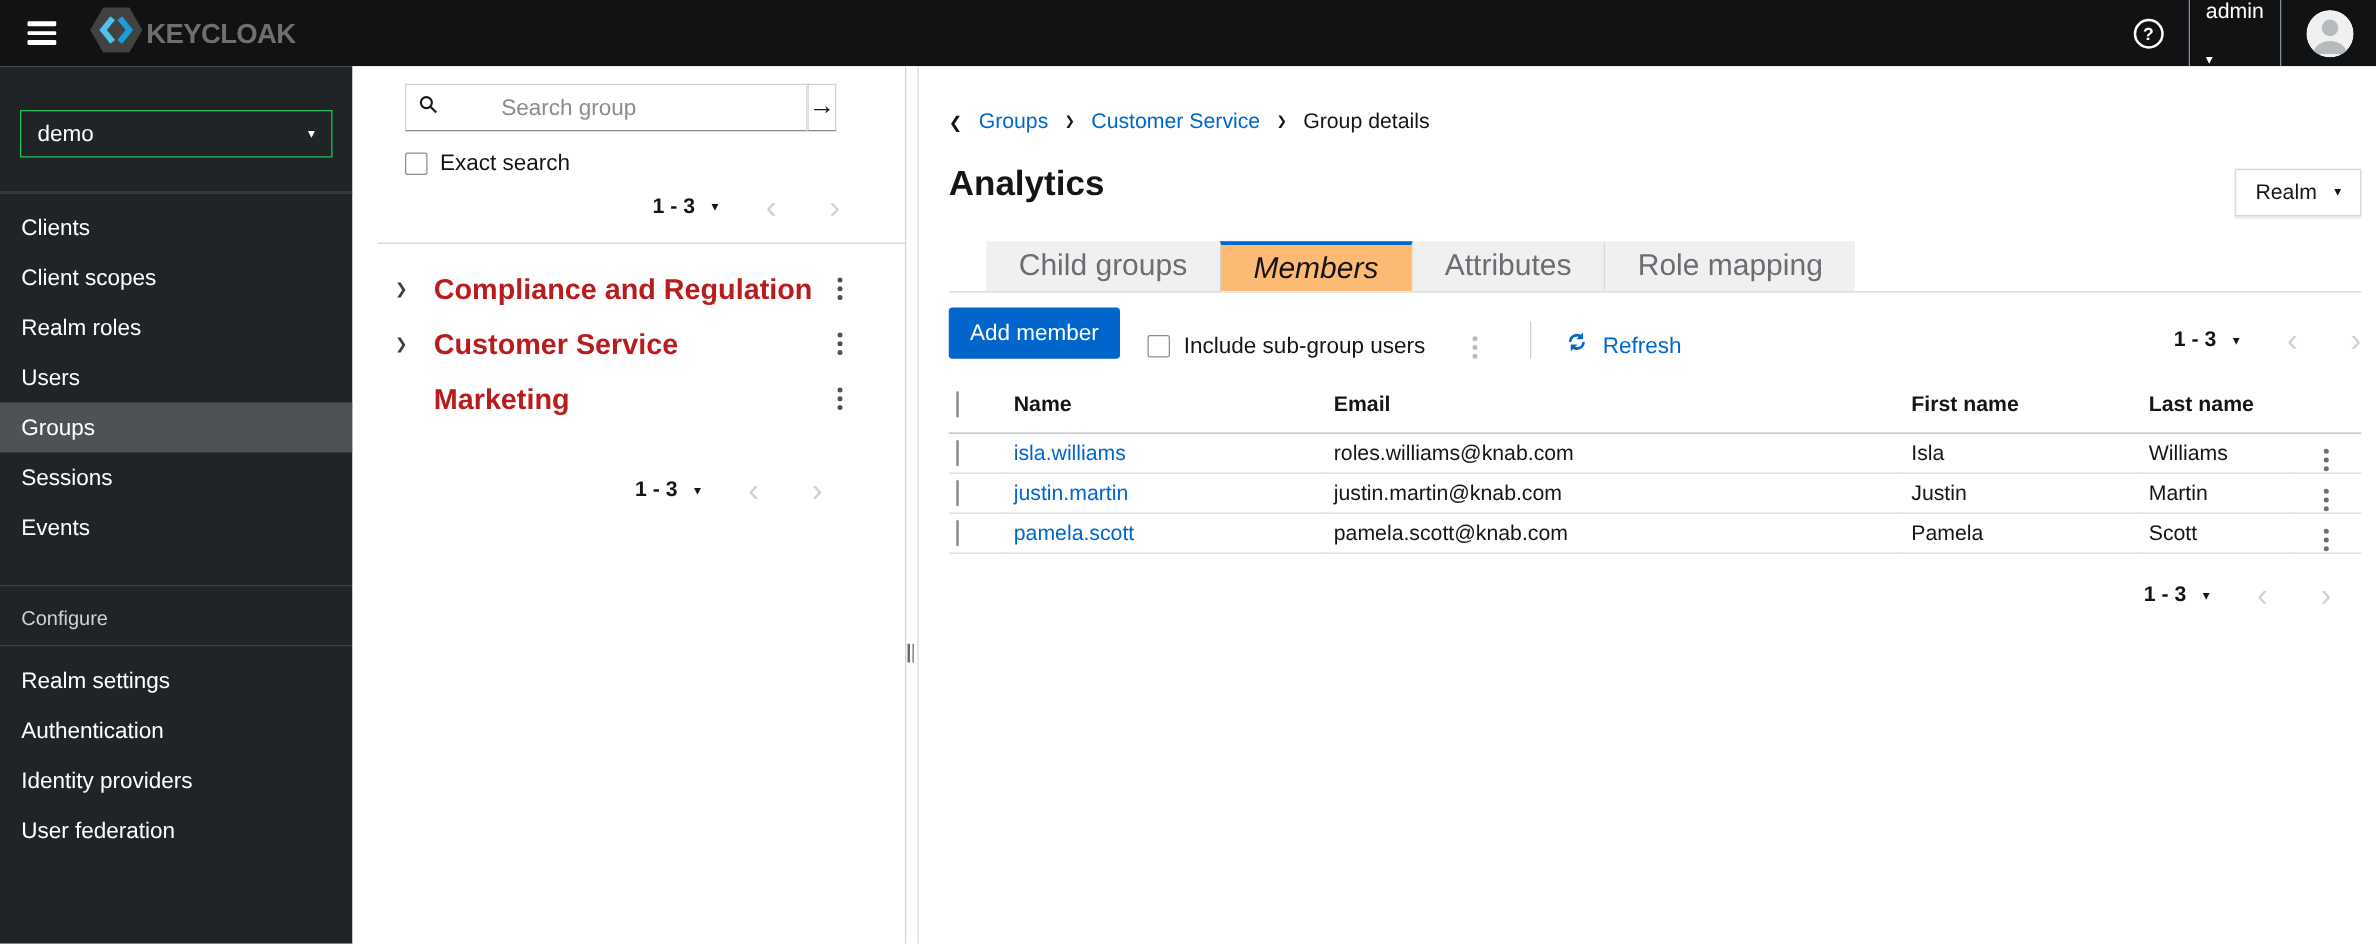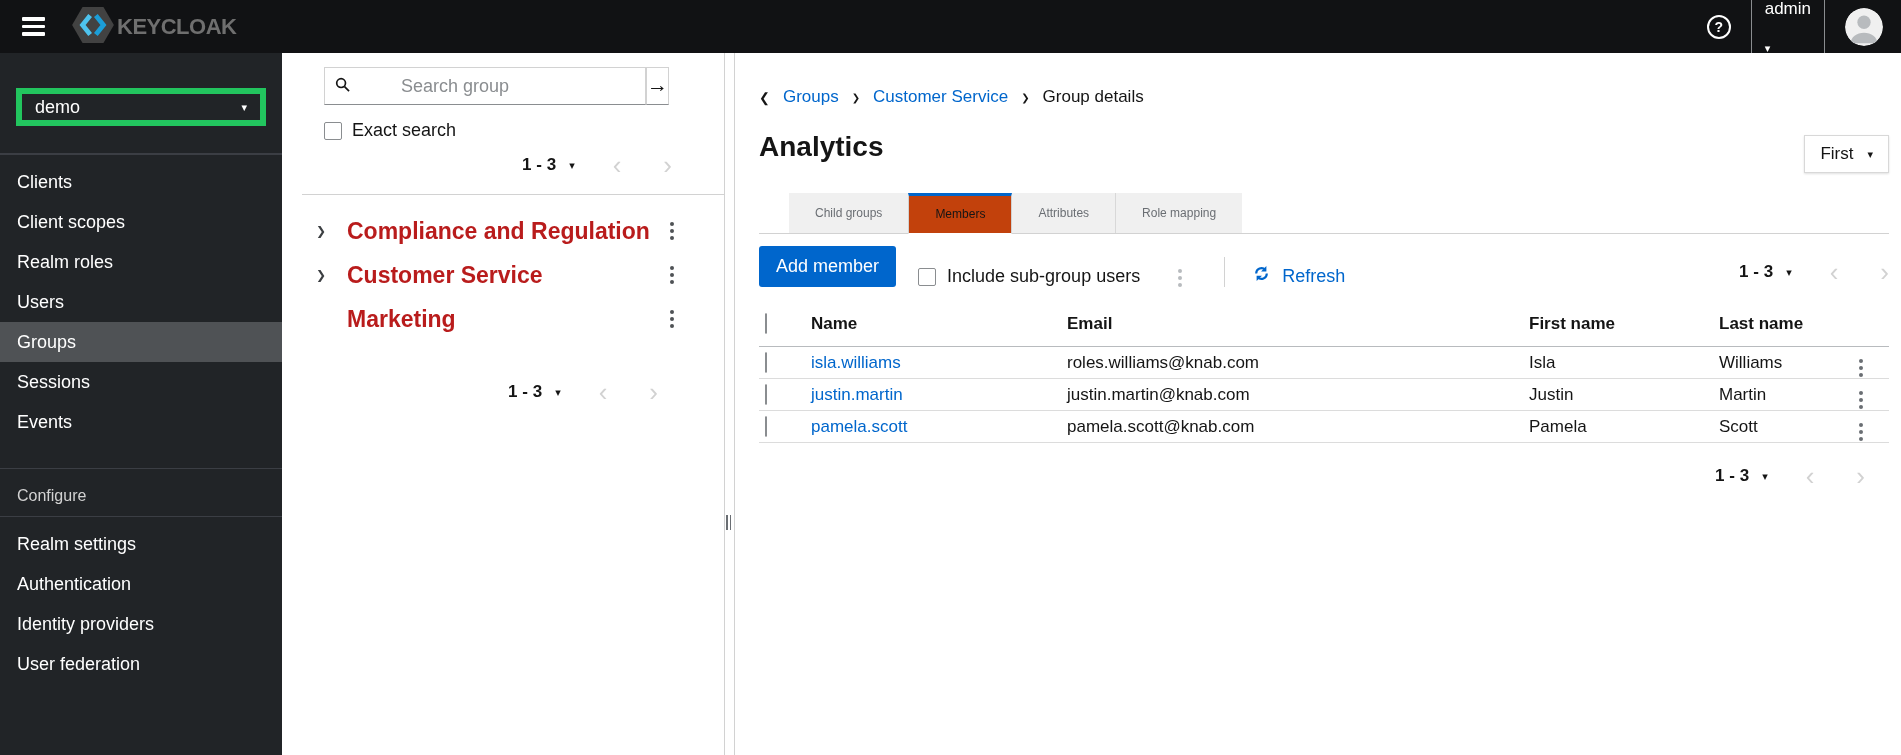"demo" .realm-selector { border: 6px solid #22c55e -> 1px solid #22c55e }
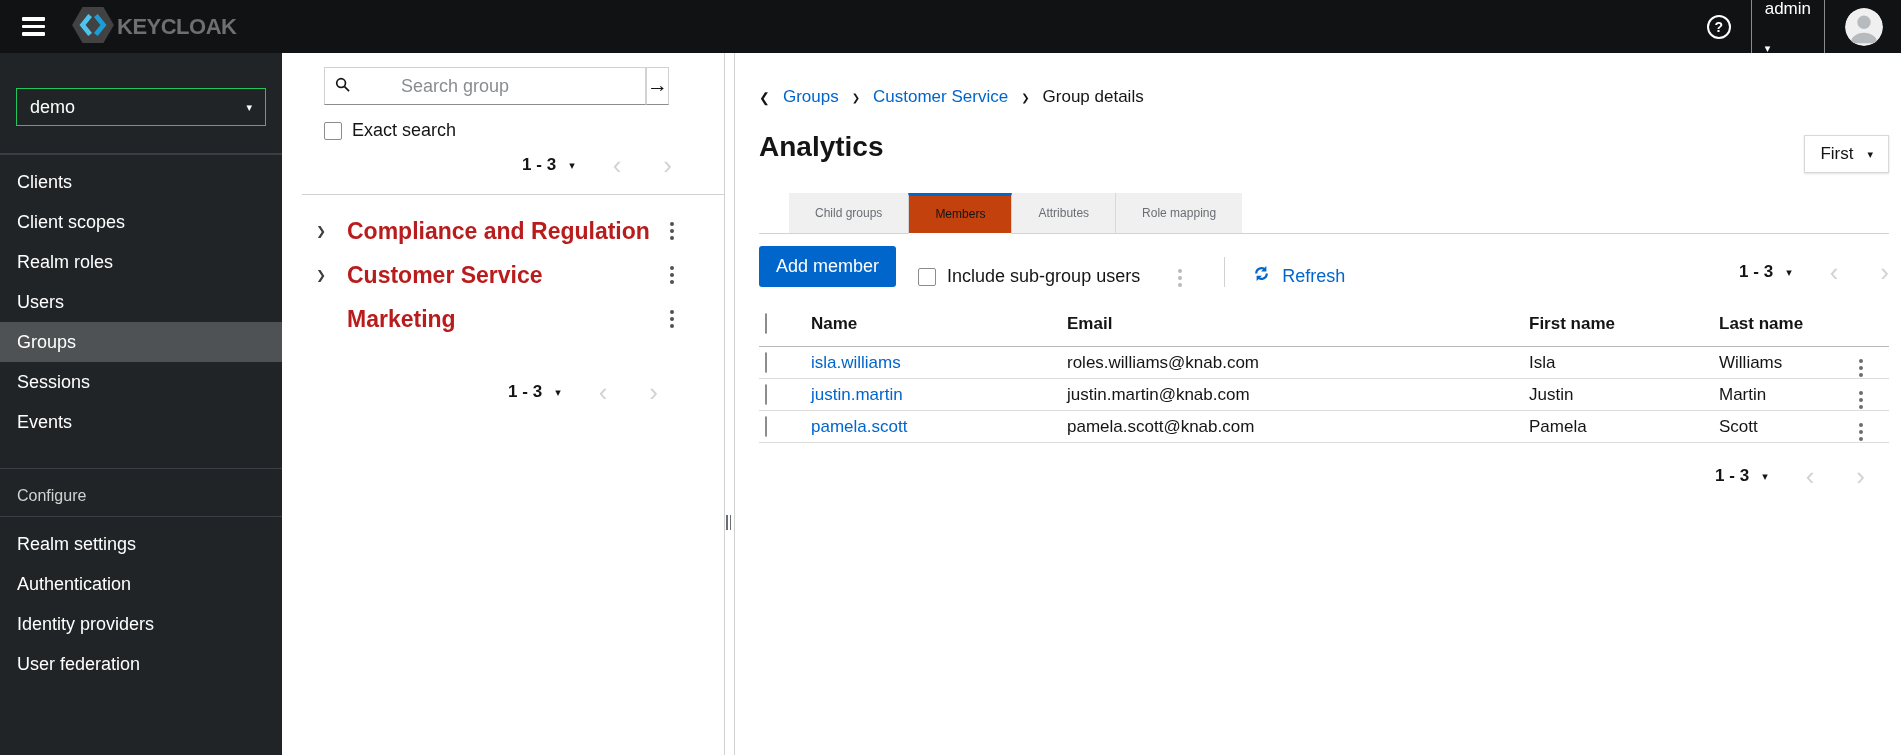"First" span { text: First -> Realm }
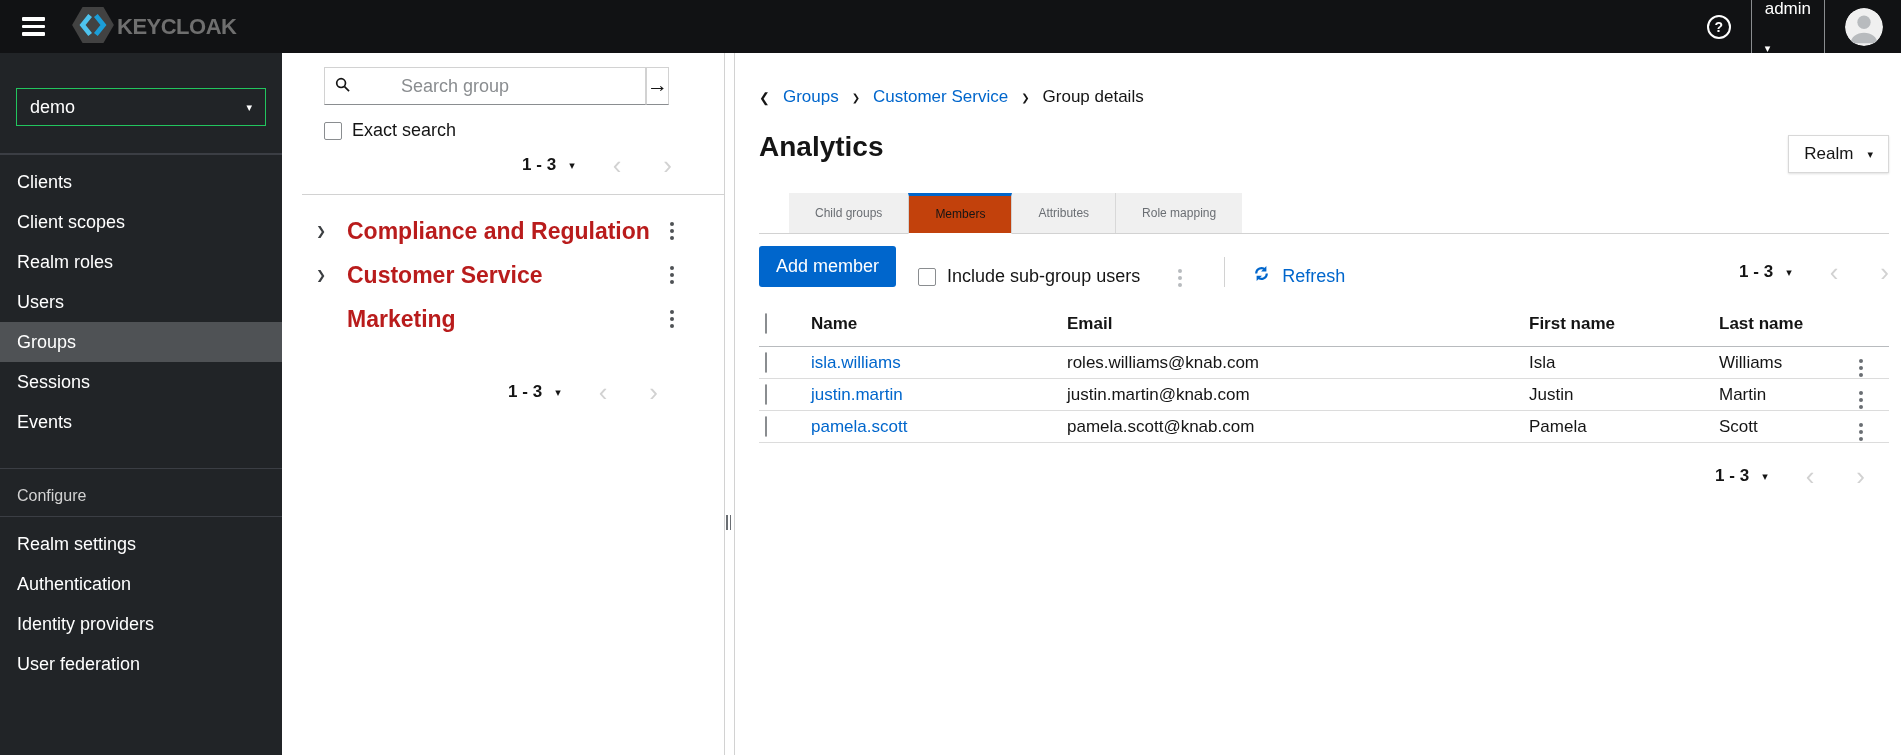"Child groups" .tab { font-size: 12px -> 24px }
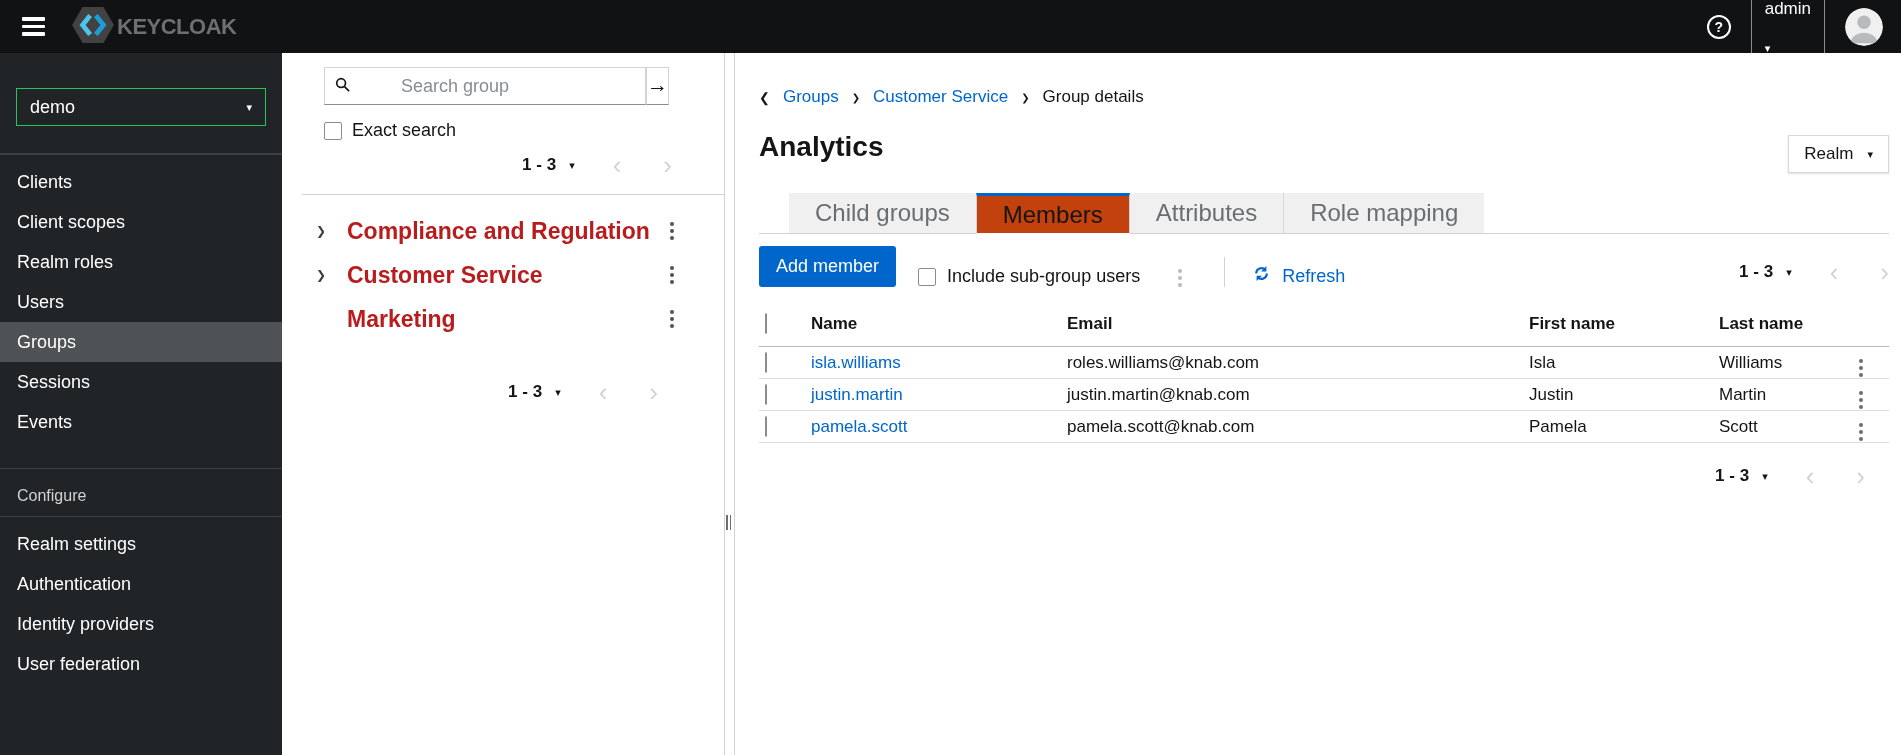"Members" .tab.active { background: #c2410c -> #fdba74; font-style: none -> italic }
